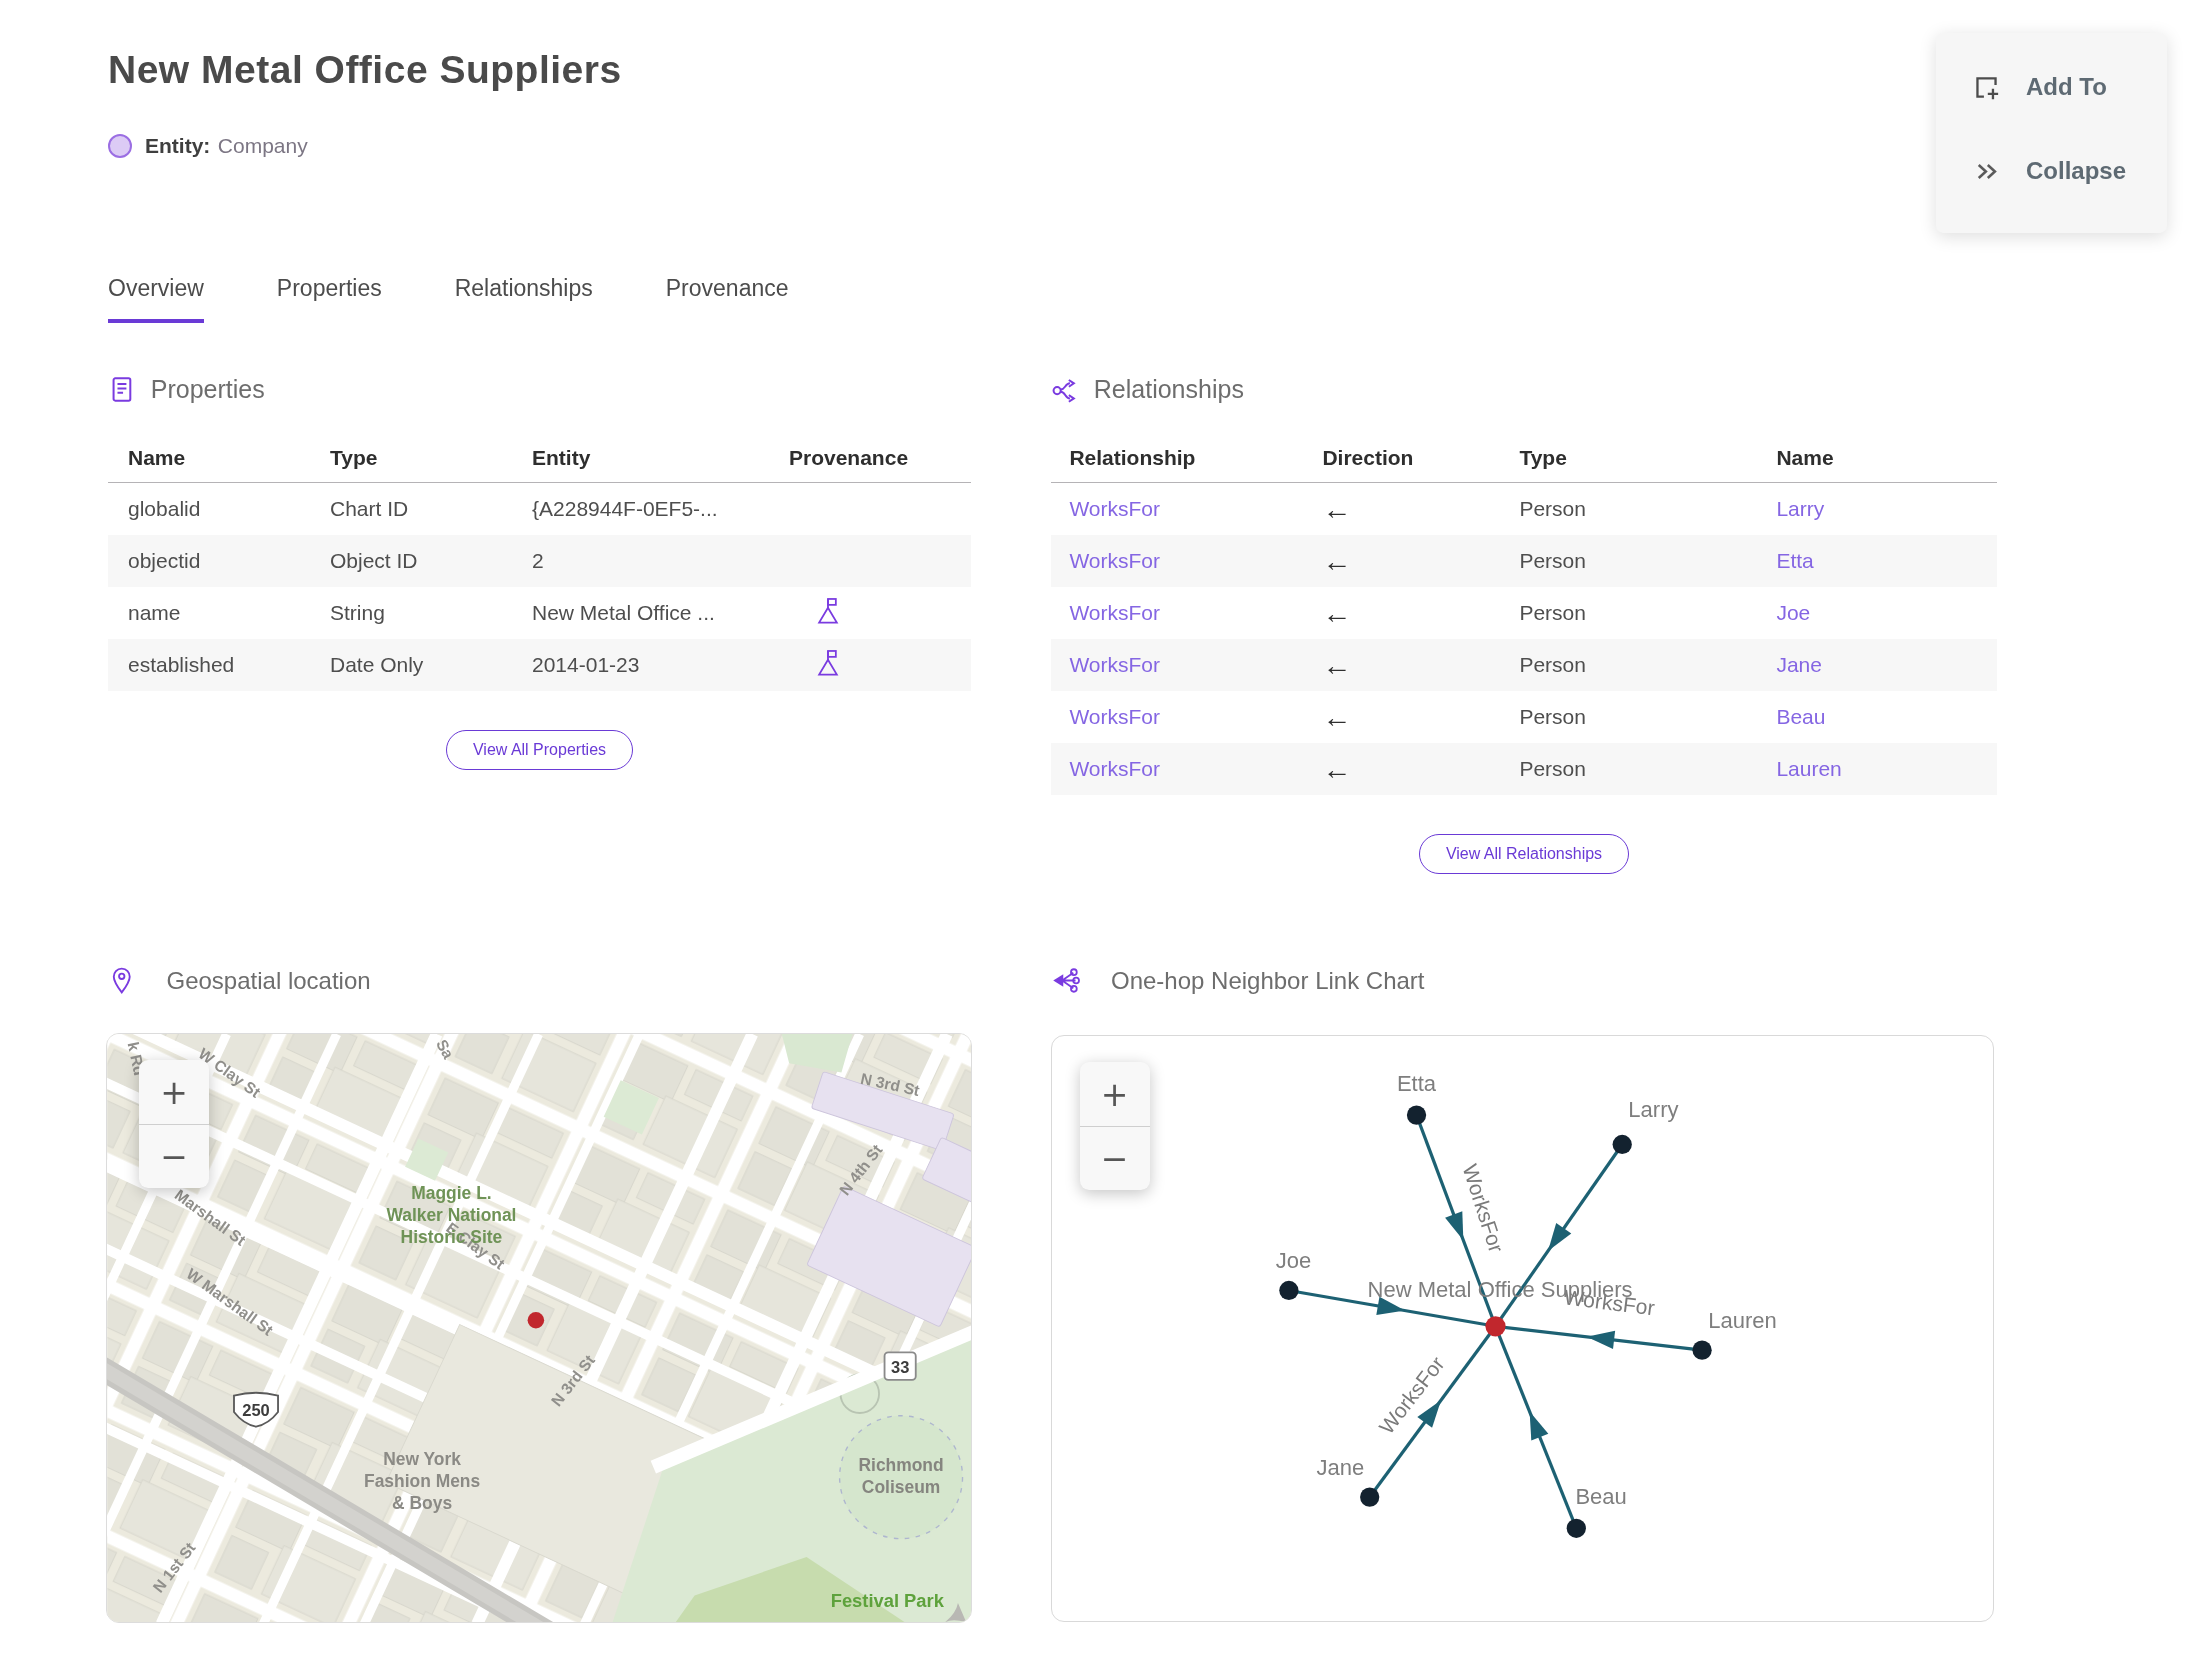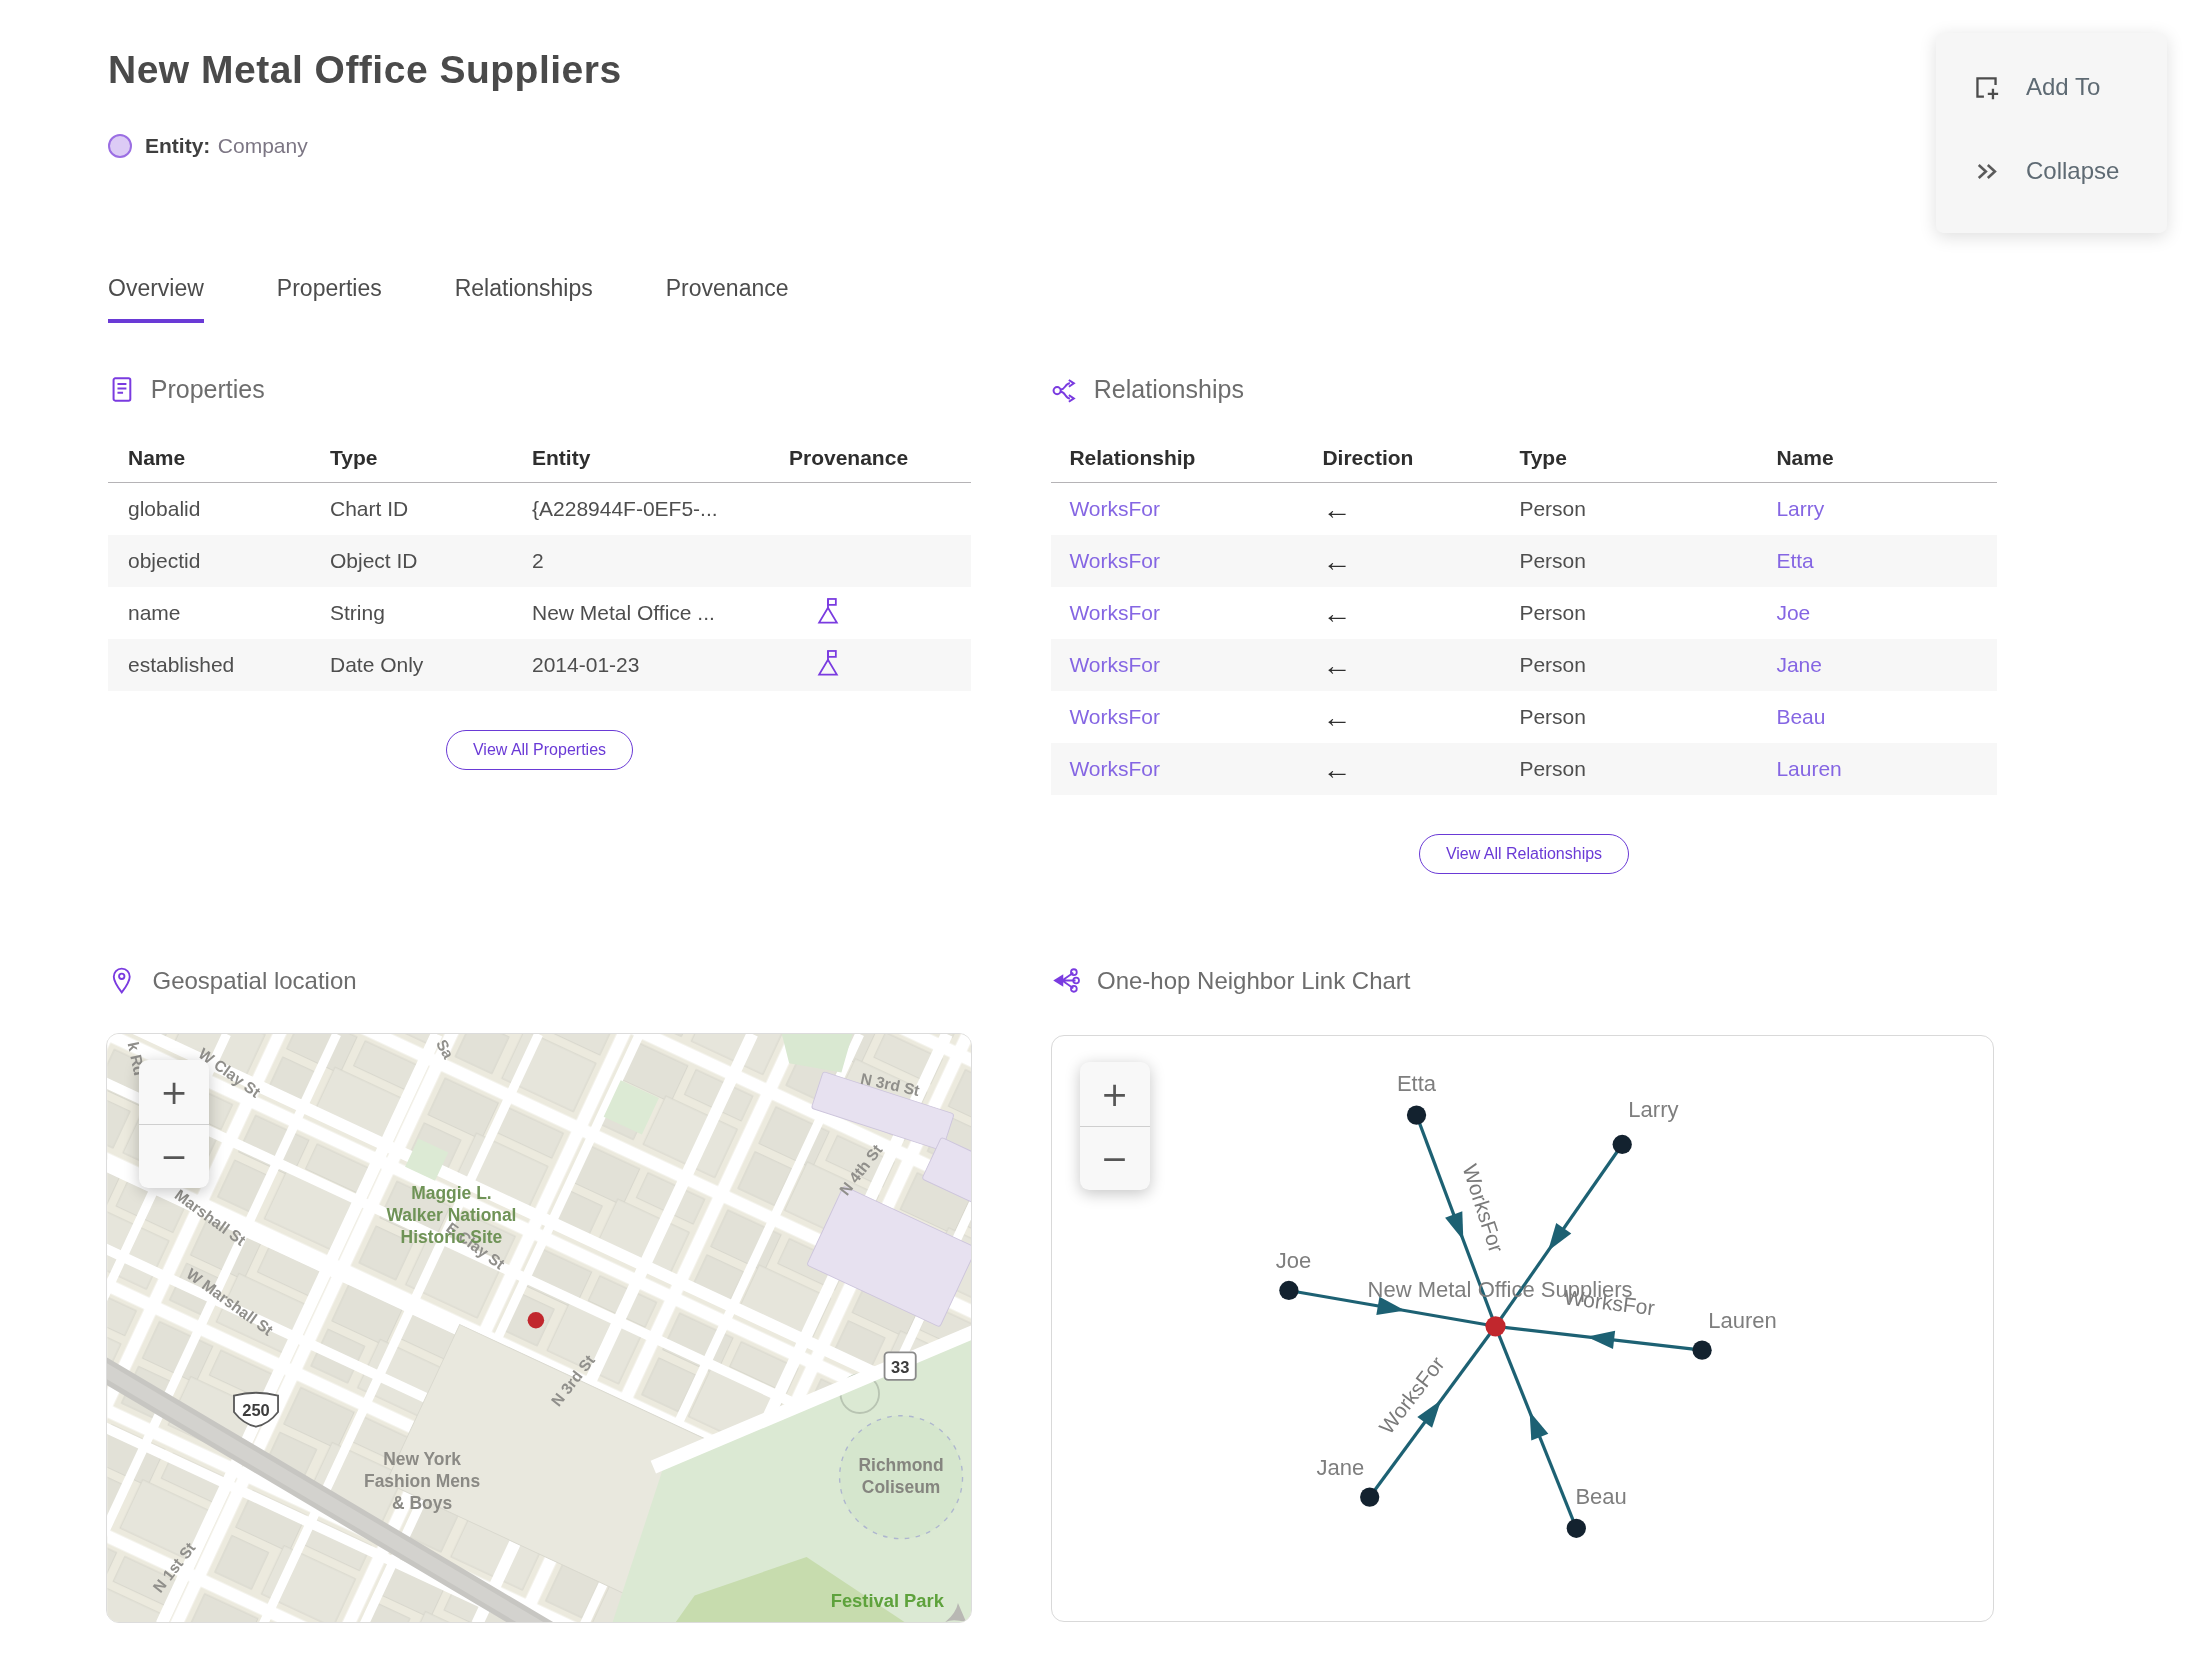"Add To" .action-item span.lbl { font-weight: none -> bold }
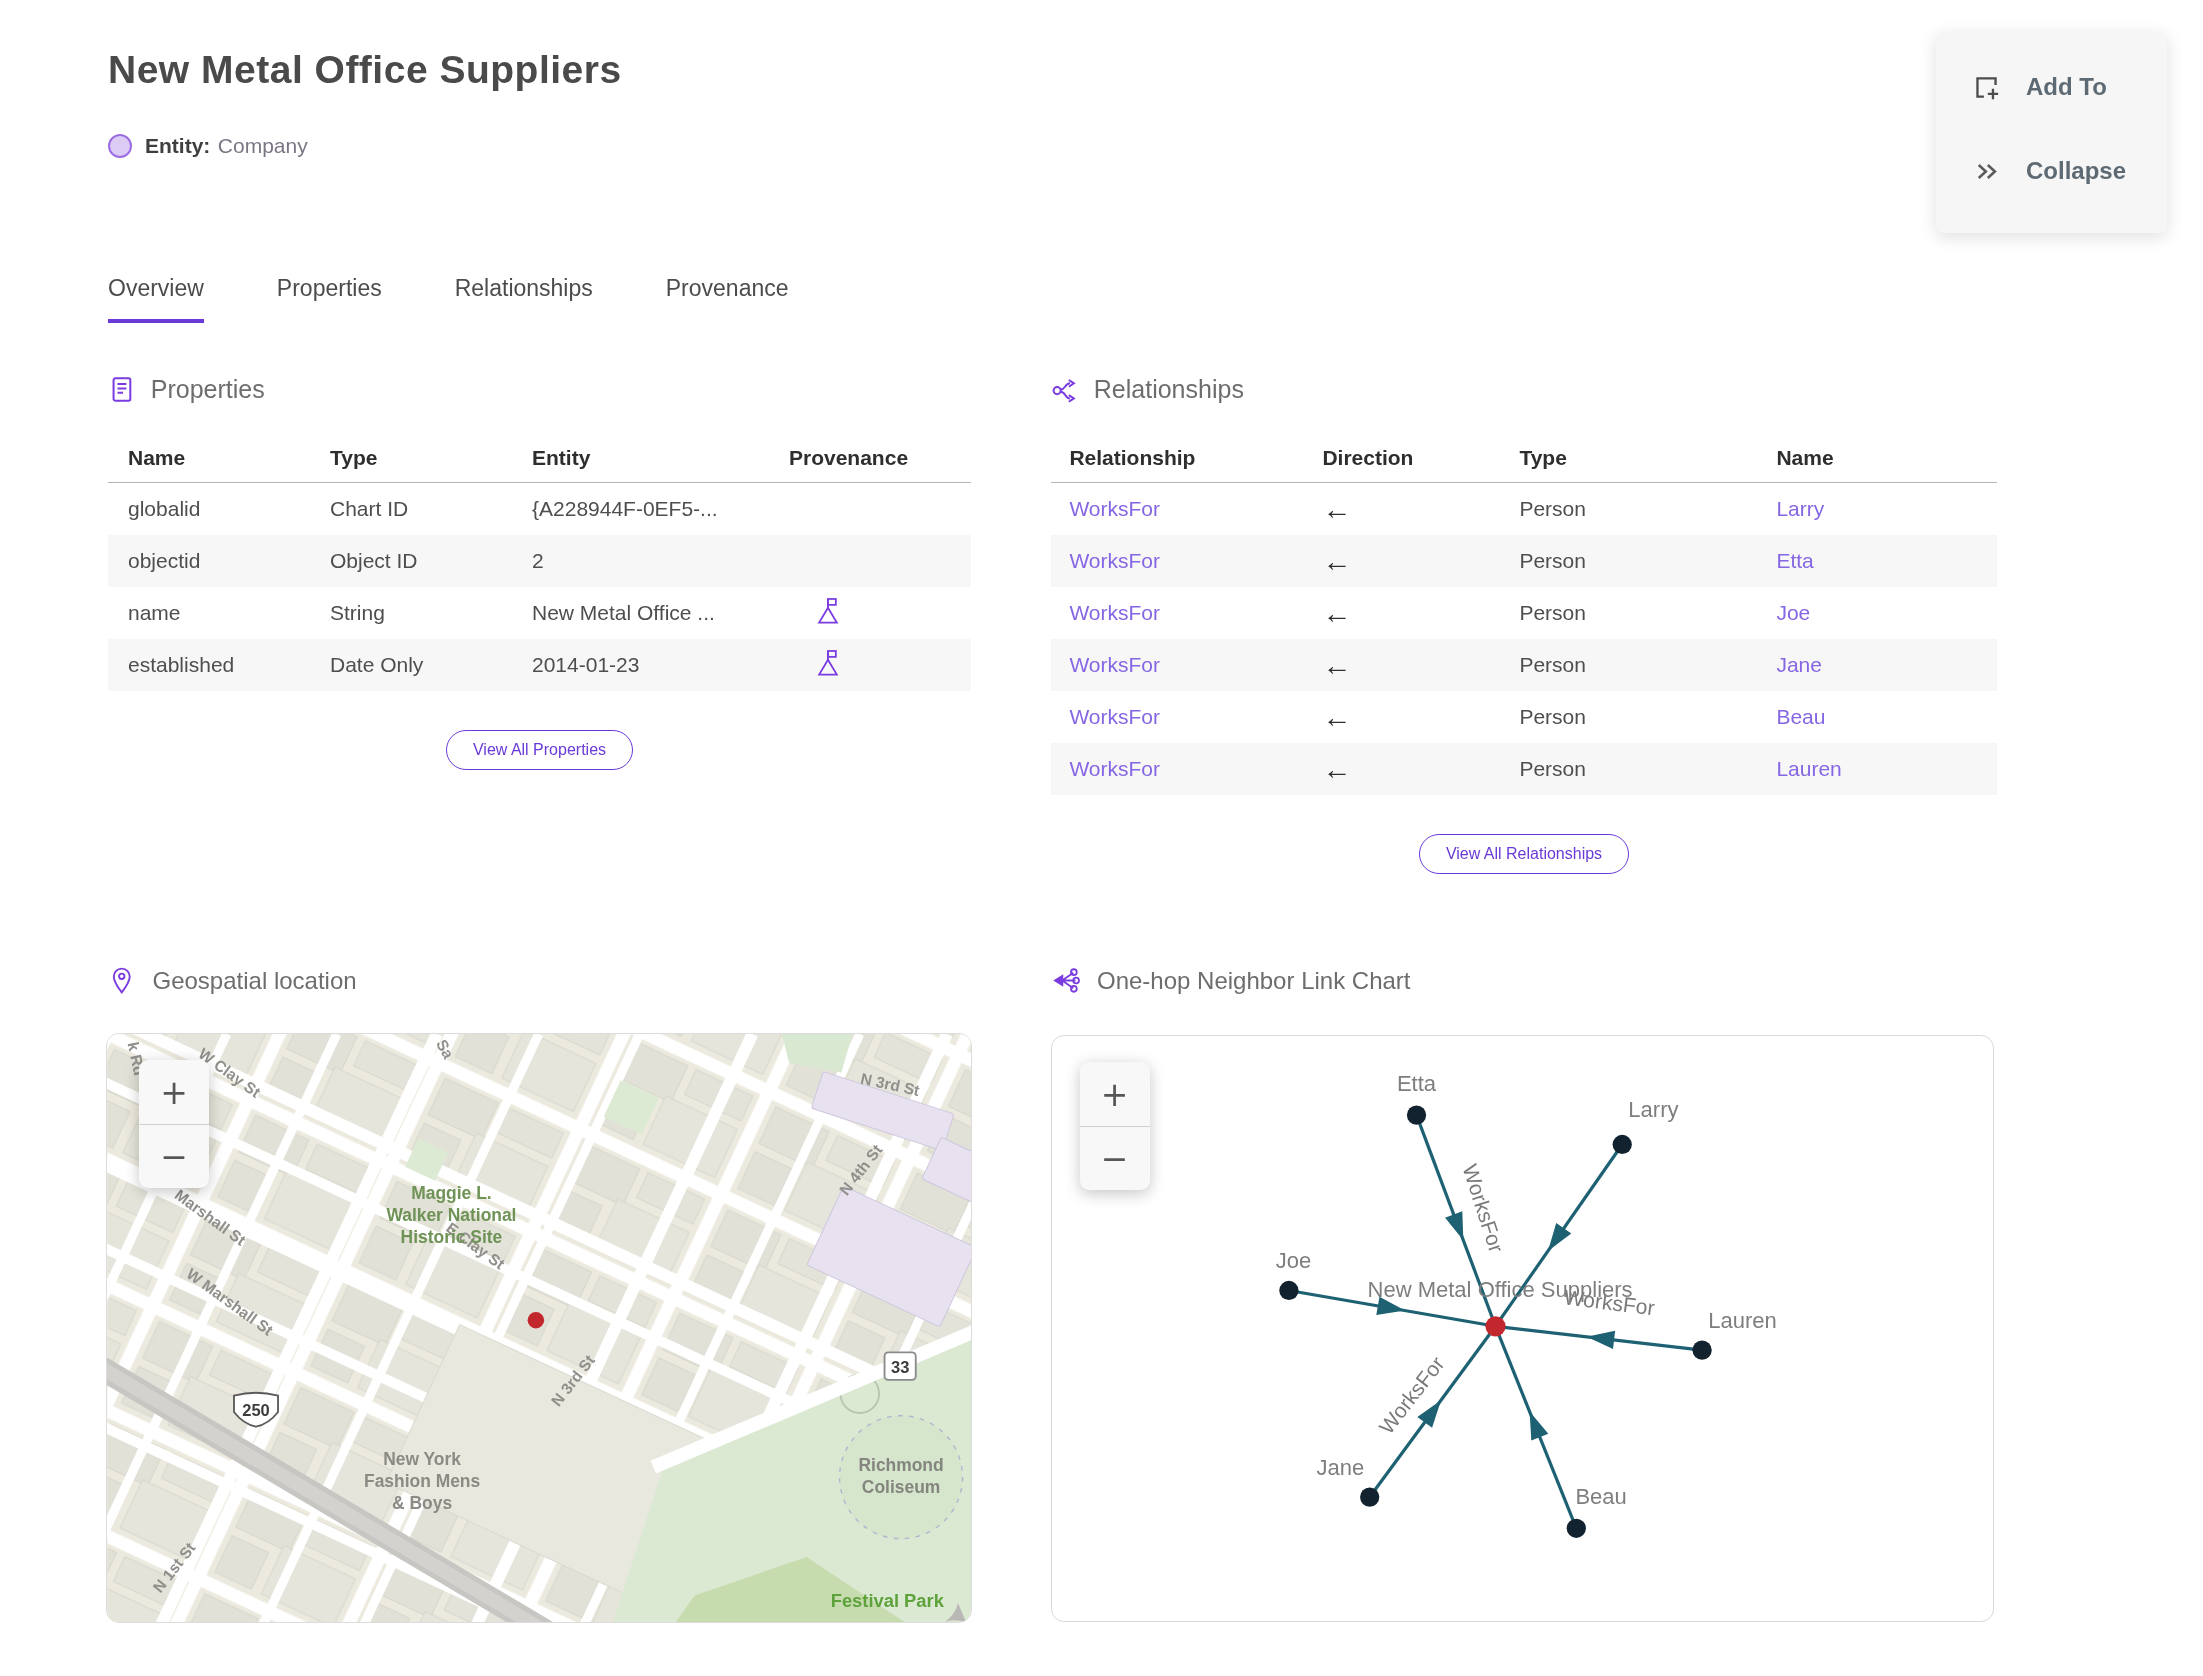"Geospatial location" .sec-head2 { gap: 17px -> 31px }
